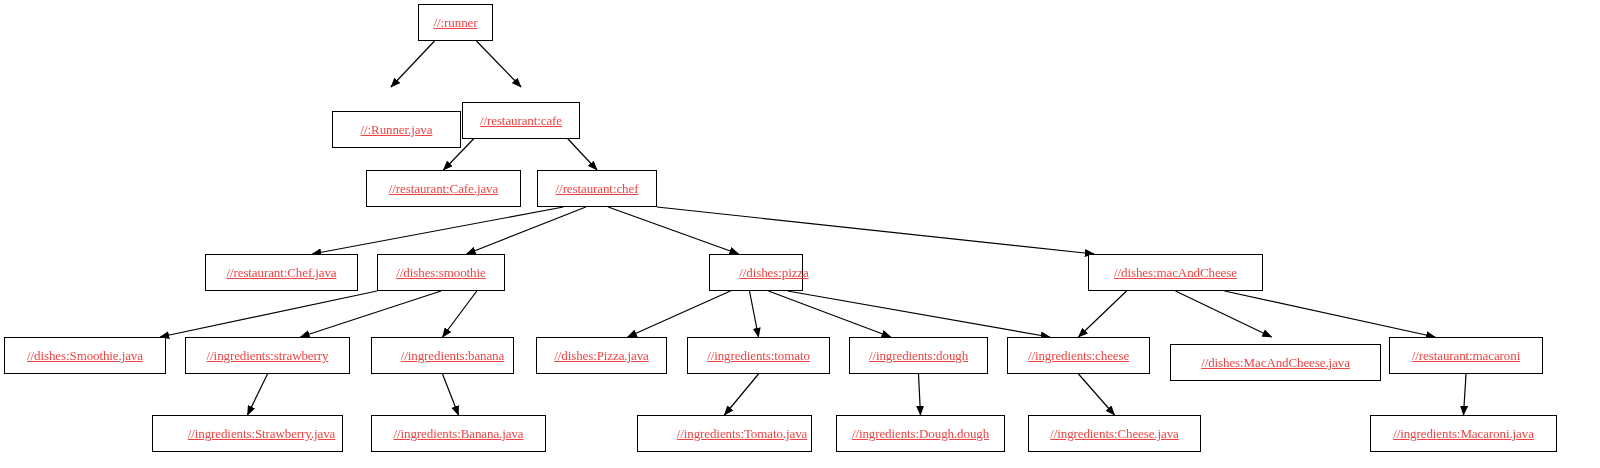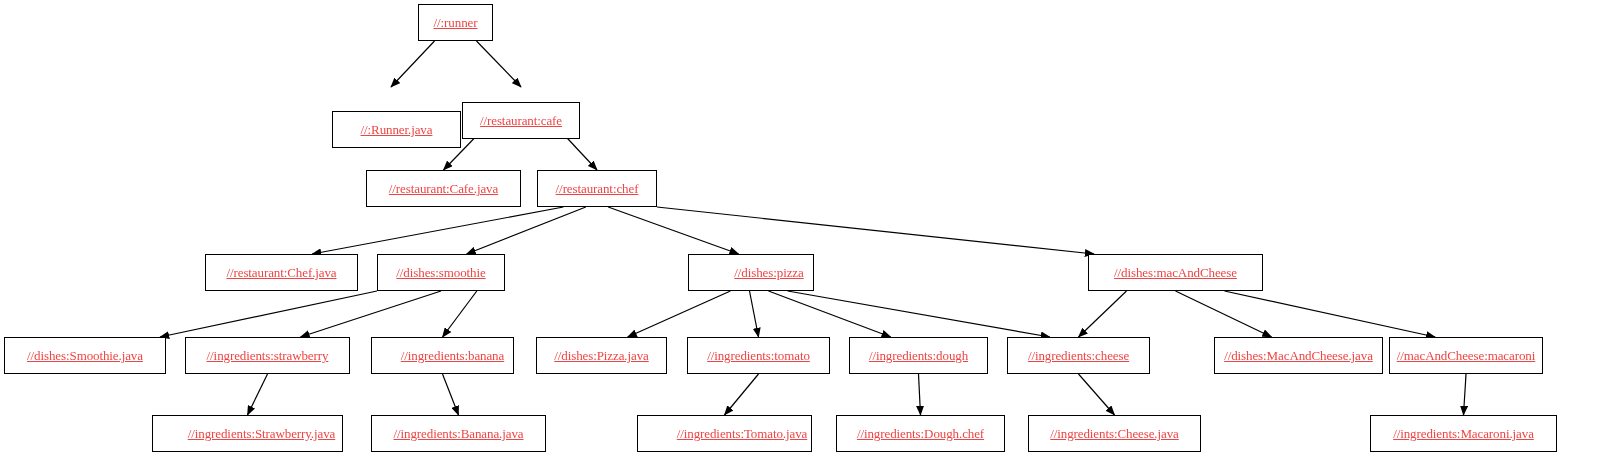"//dishes:pizza" div.node { left: 688px -> 709px; width: 126px -> 94px }
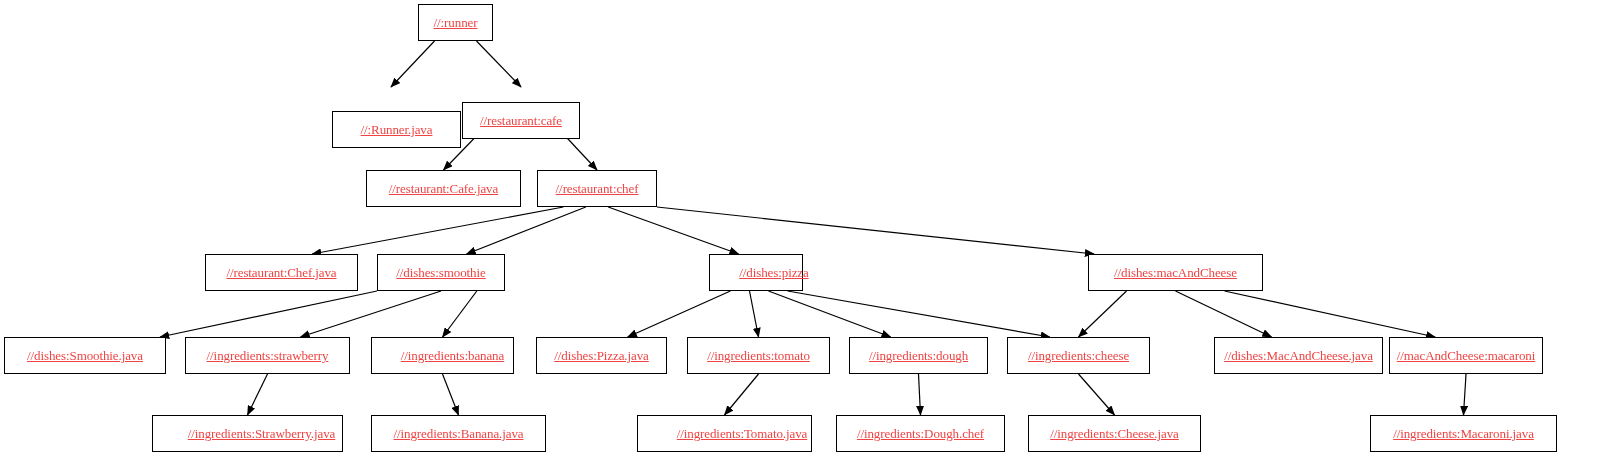"//dishes:MacAndCheese.java" div.node { margin-left: 44px -> none; top: 337px -> 344px; width: 169px -> 211px }
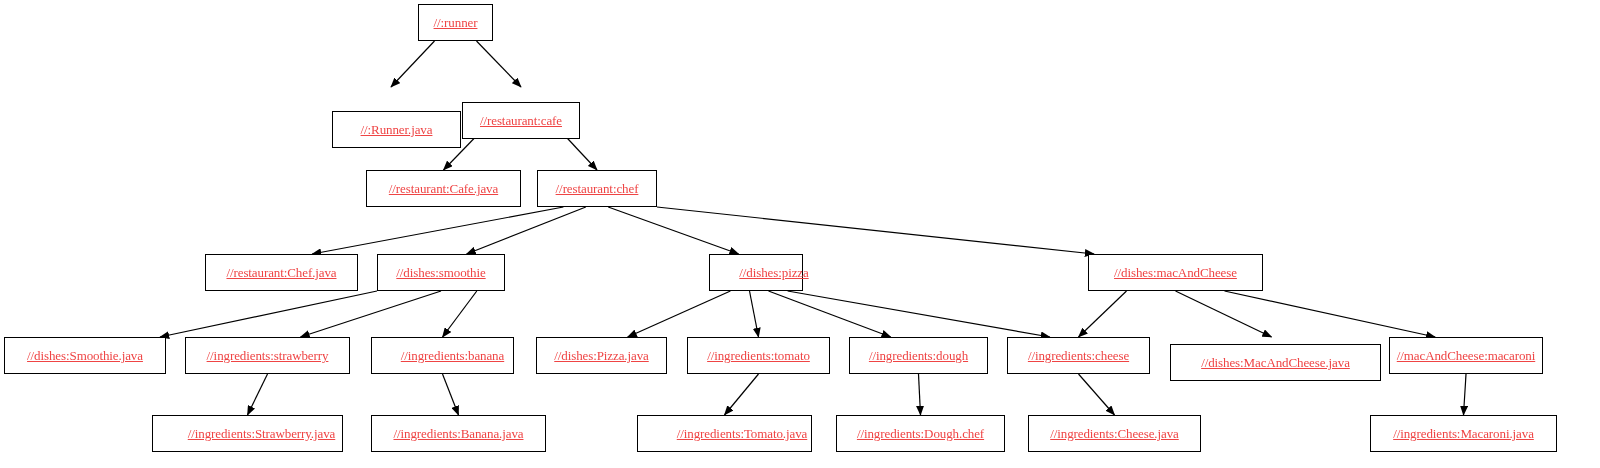"//macAndCheese:macaroni" span.node-label { text: //macAndCheese:macaroni -> //restaurant:macaroni }
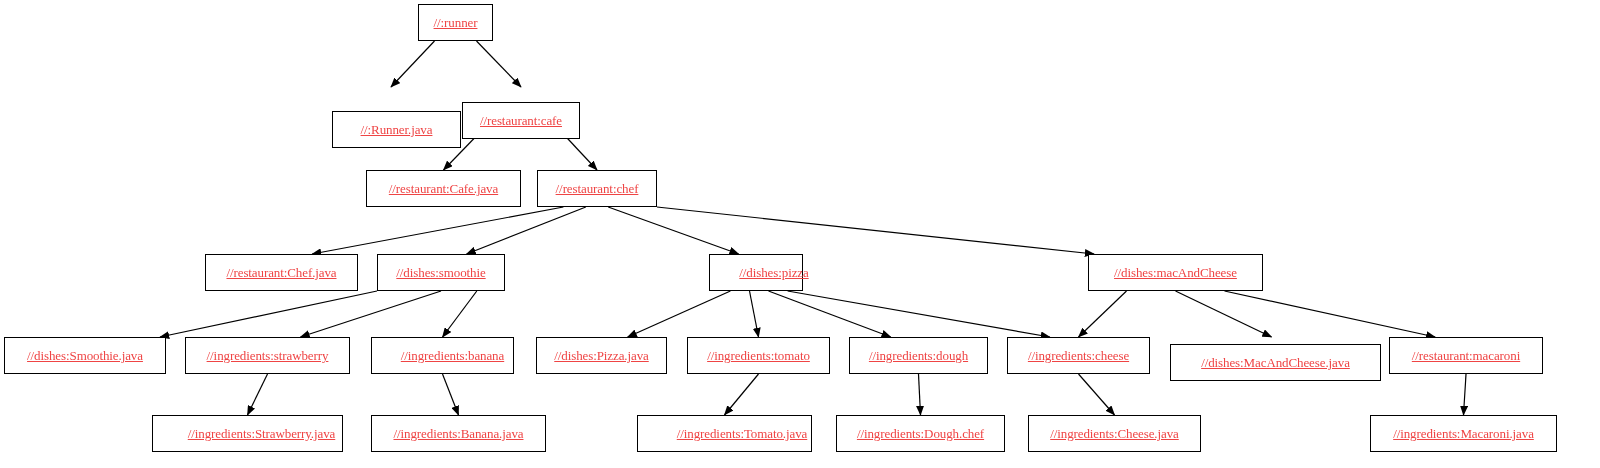"//ingredients:Dough.chef" span.node-label { text: //ingredients:Dough.chef -> //ingredients:Dough.dough }
